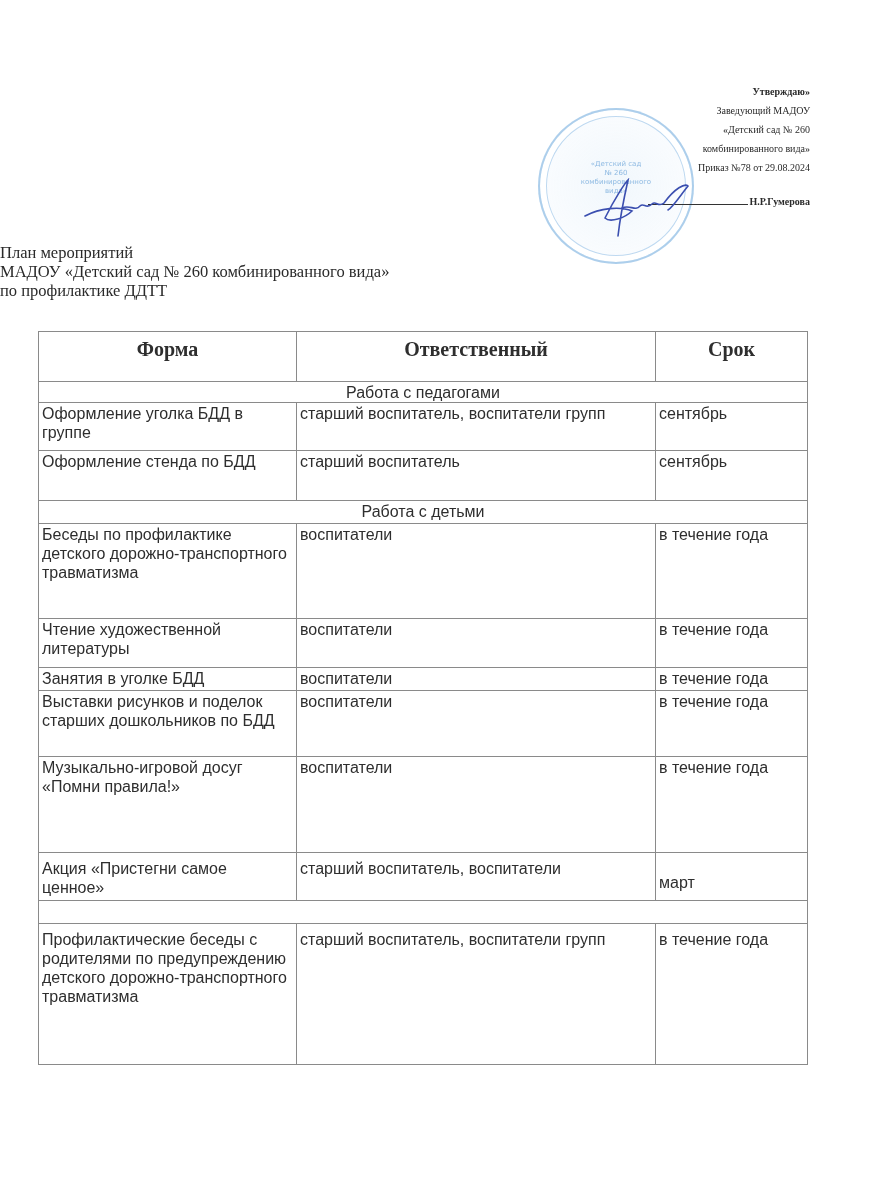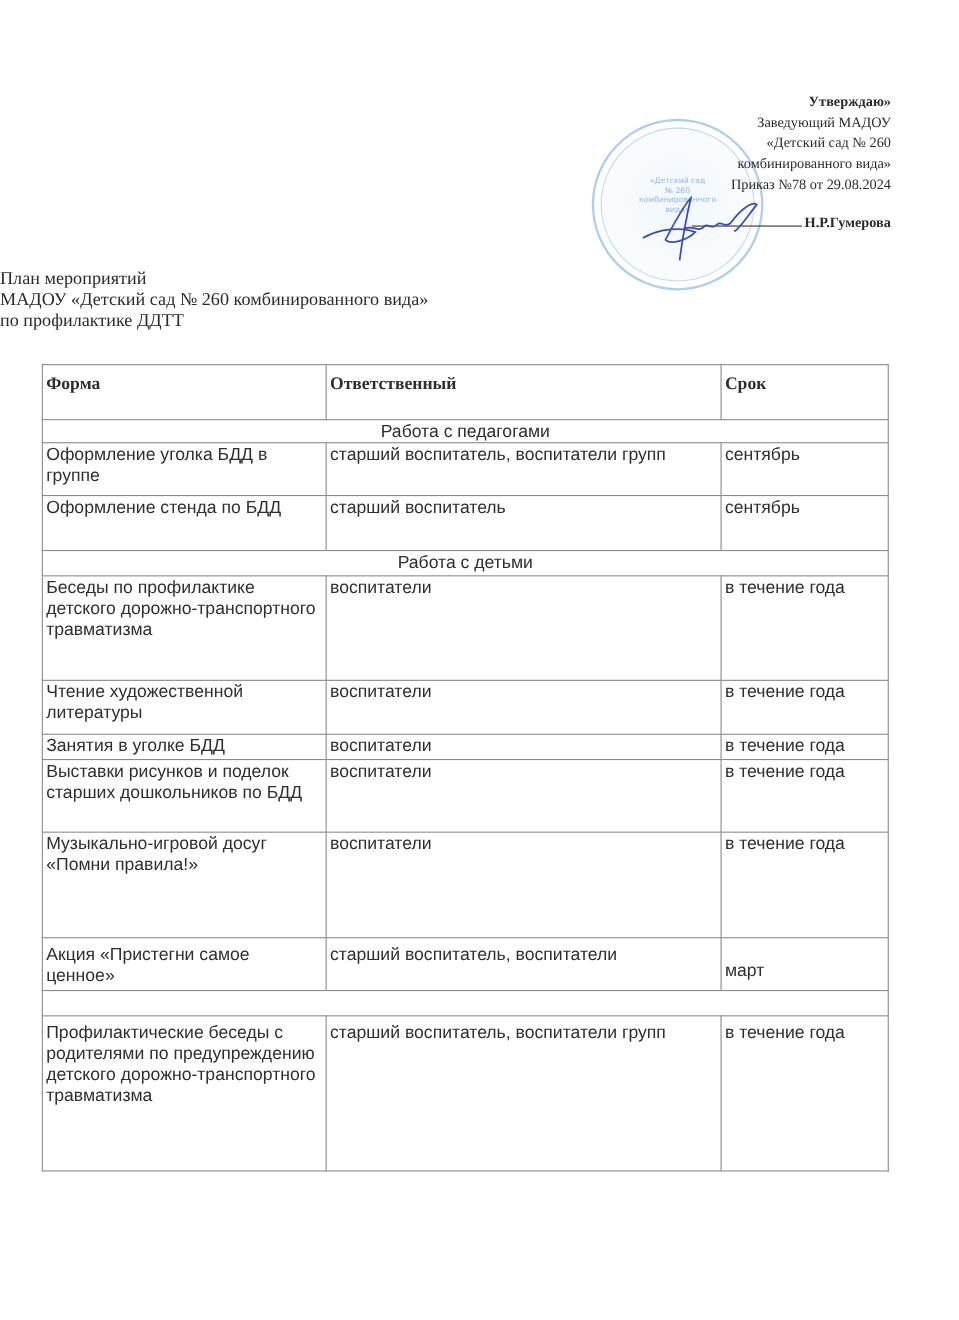"Утверждаю»" .approval { font-size: 13px -> 10px }
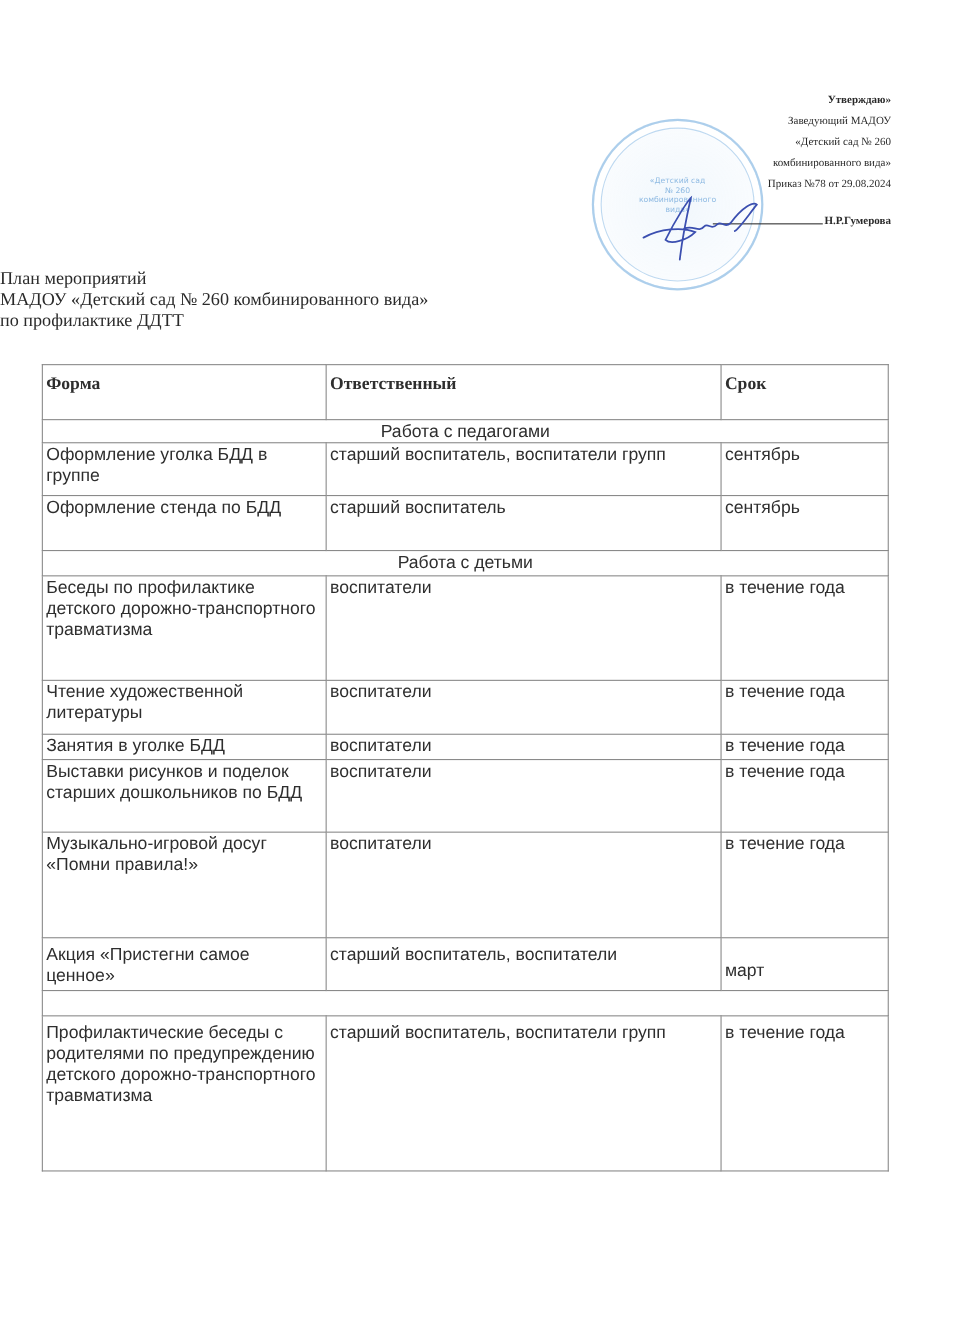"Форма" table.plan th { font-size: 16px -> 20px; text-align: none -> center }
